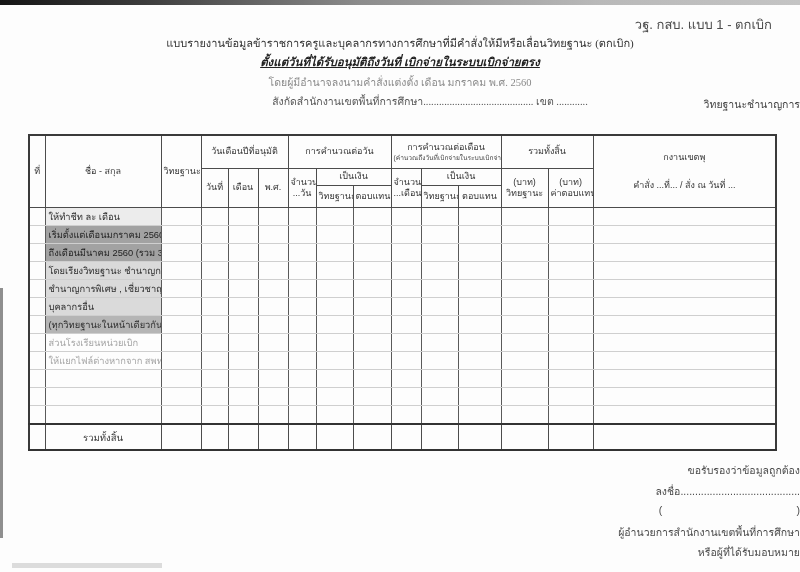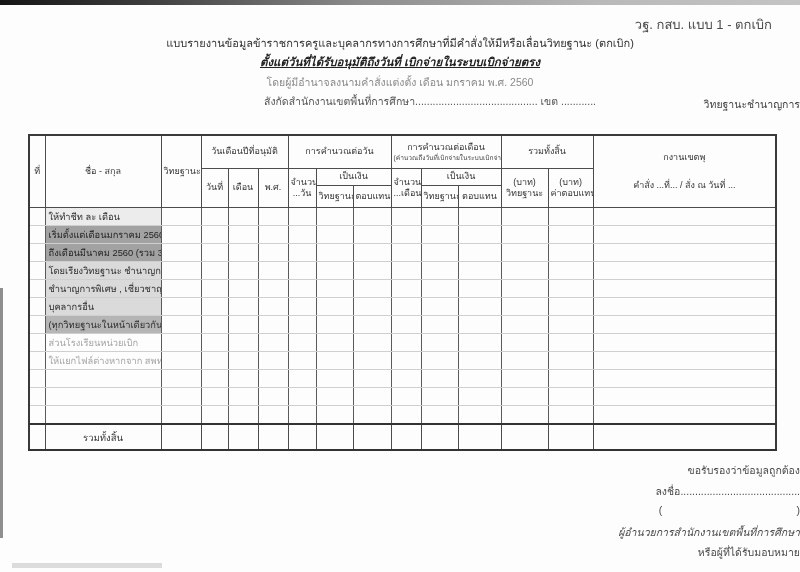"แบบรายงานข้อมูลข้าราชการครูและบุคลากรทาง" .hline { font-family: none -> Liberation Serif, serif }
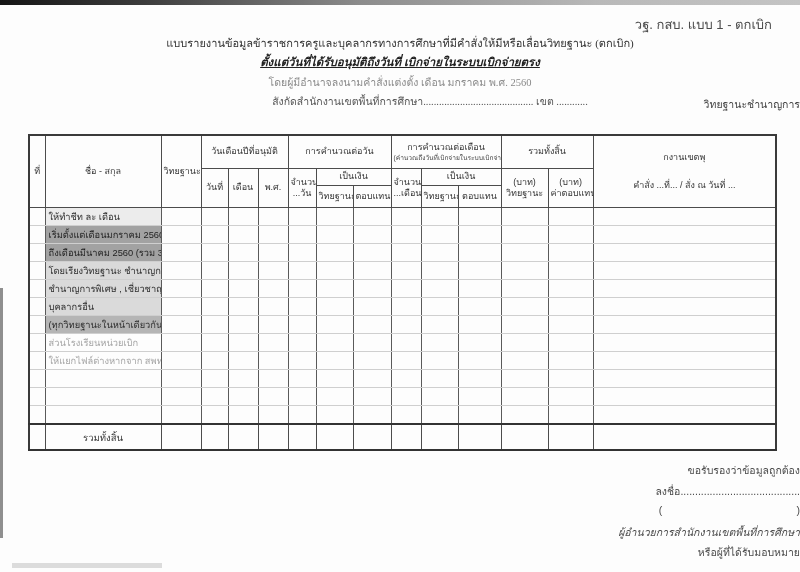"ผู้อำนวยการสำนักงานเขตพื้นที่การศึกษา" .s4 { font-style: italic -> none }
